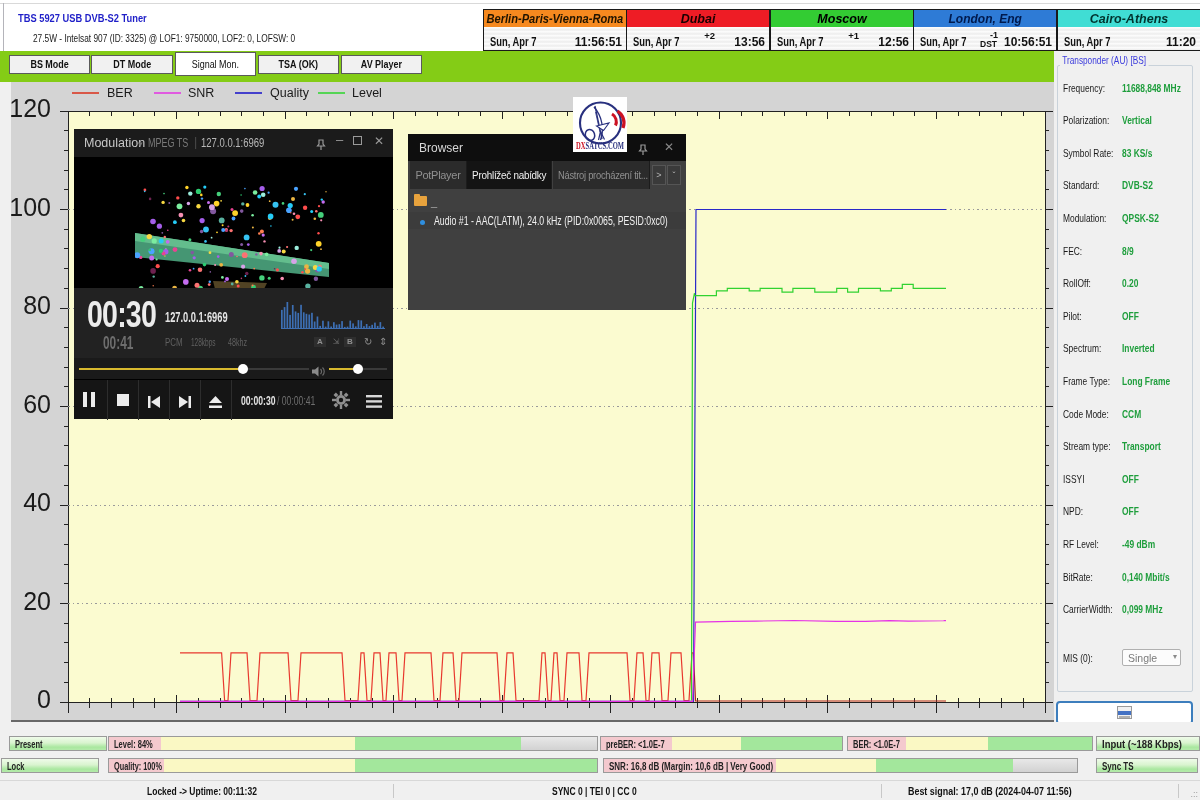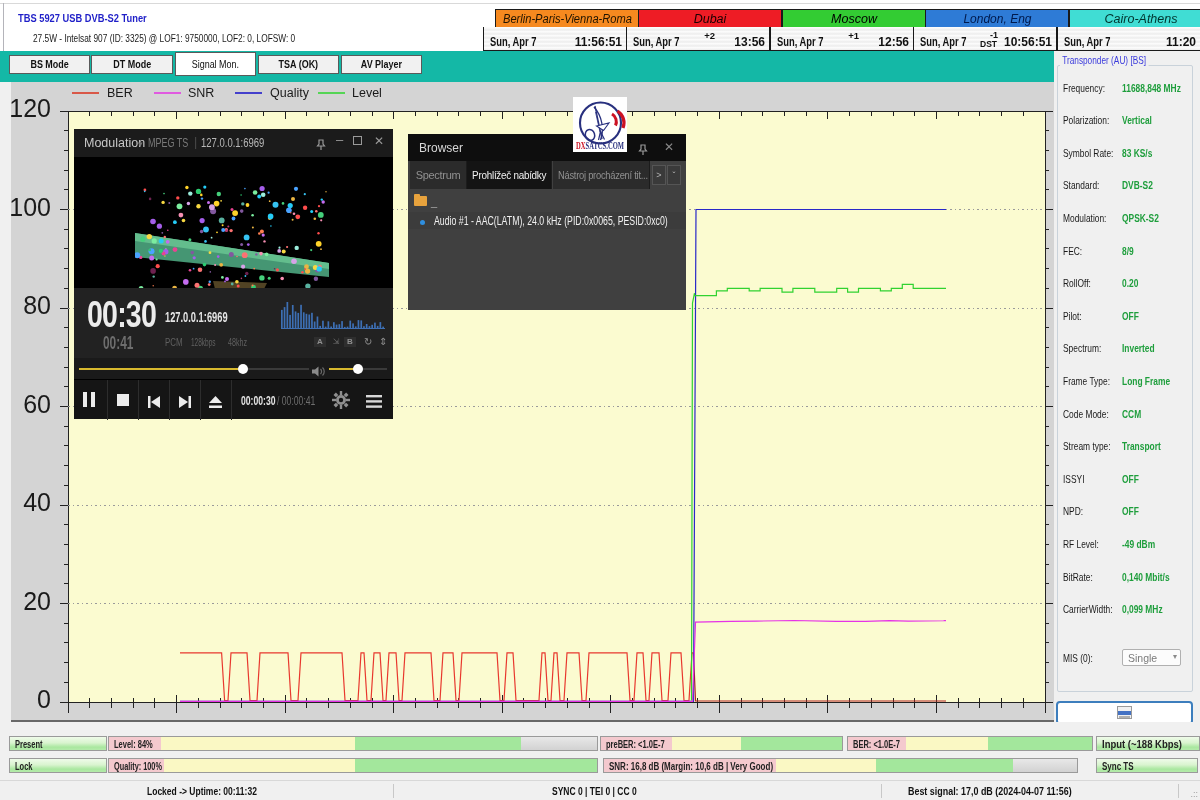"Berlin-Paris-Vienna-Roma" .chead { font-weight: normal -> bold; margin-left: 12px -> none }
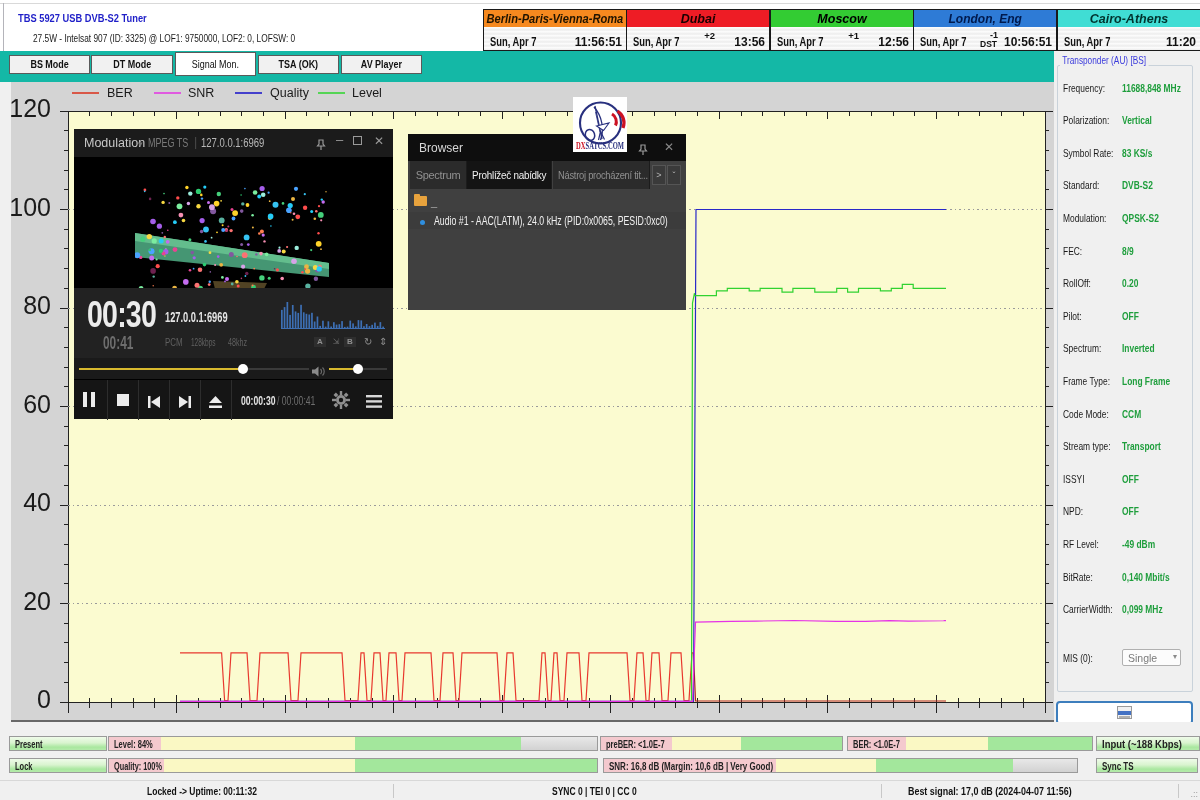"BS Mode" #tabs { background: #14b8a6 -> #84cc16 }
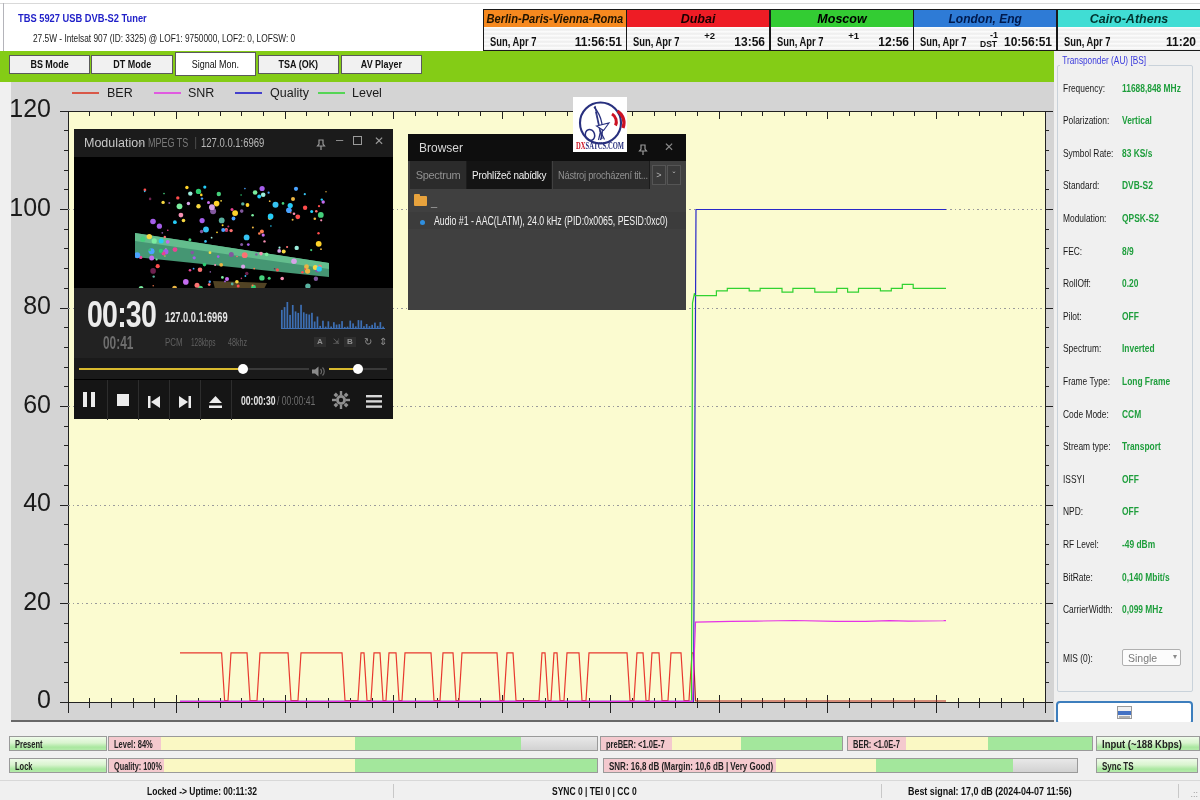"Spectrum" div.btab { text: Spectrum -> PotPlayer }
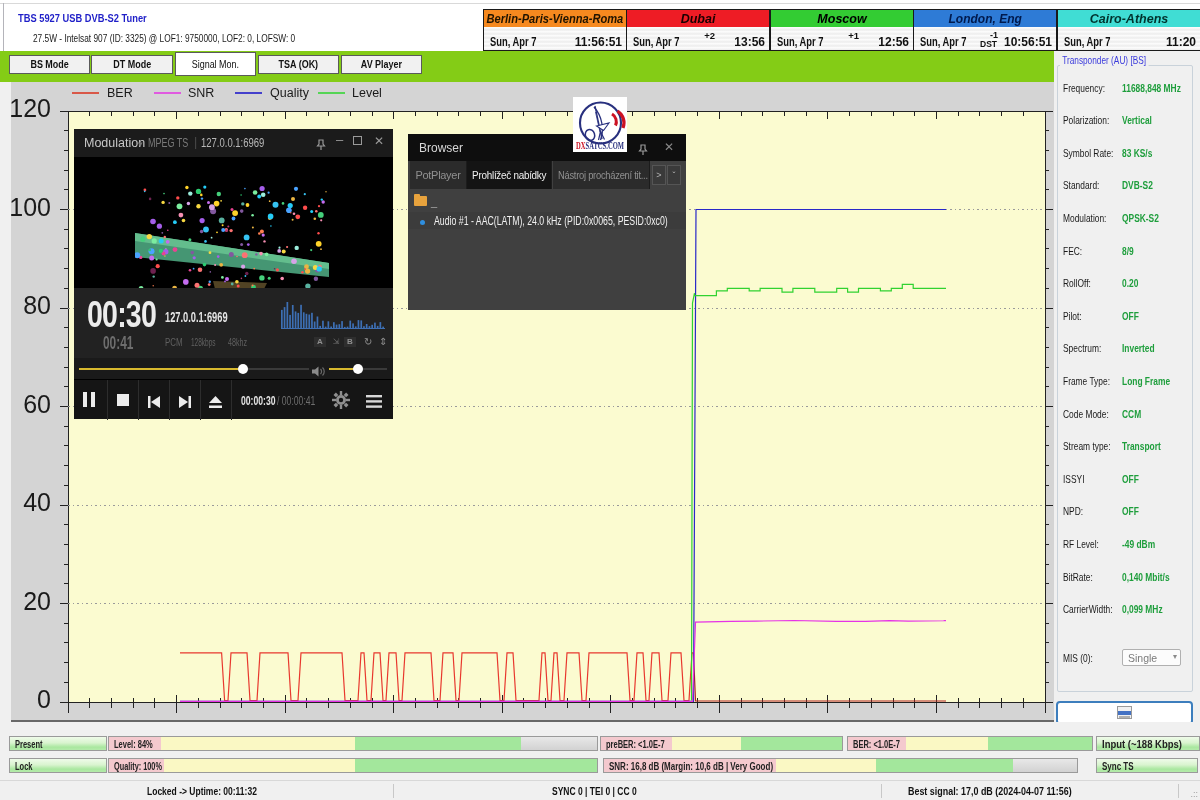"Lock" div.bar { left: 9px -> 1px }
